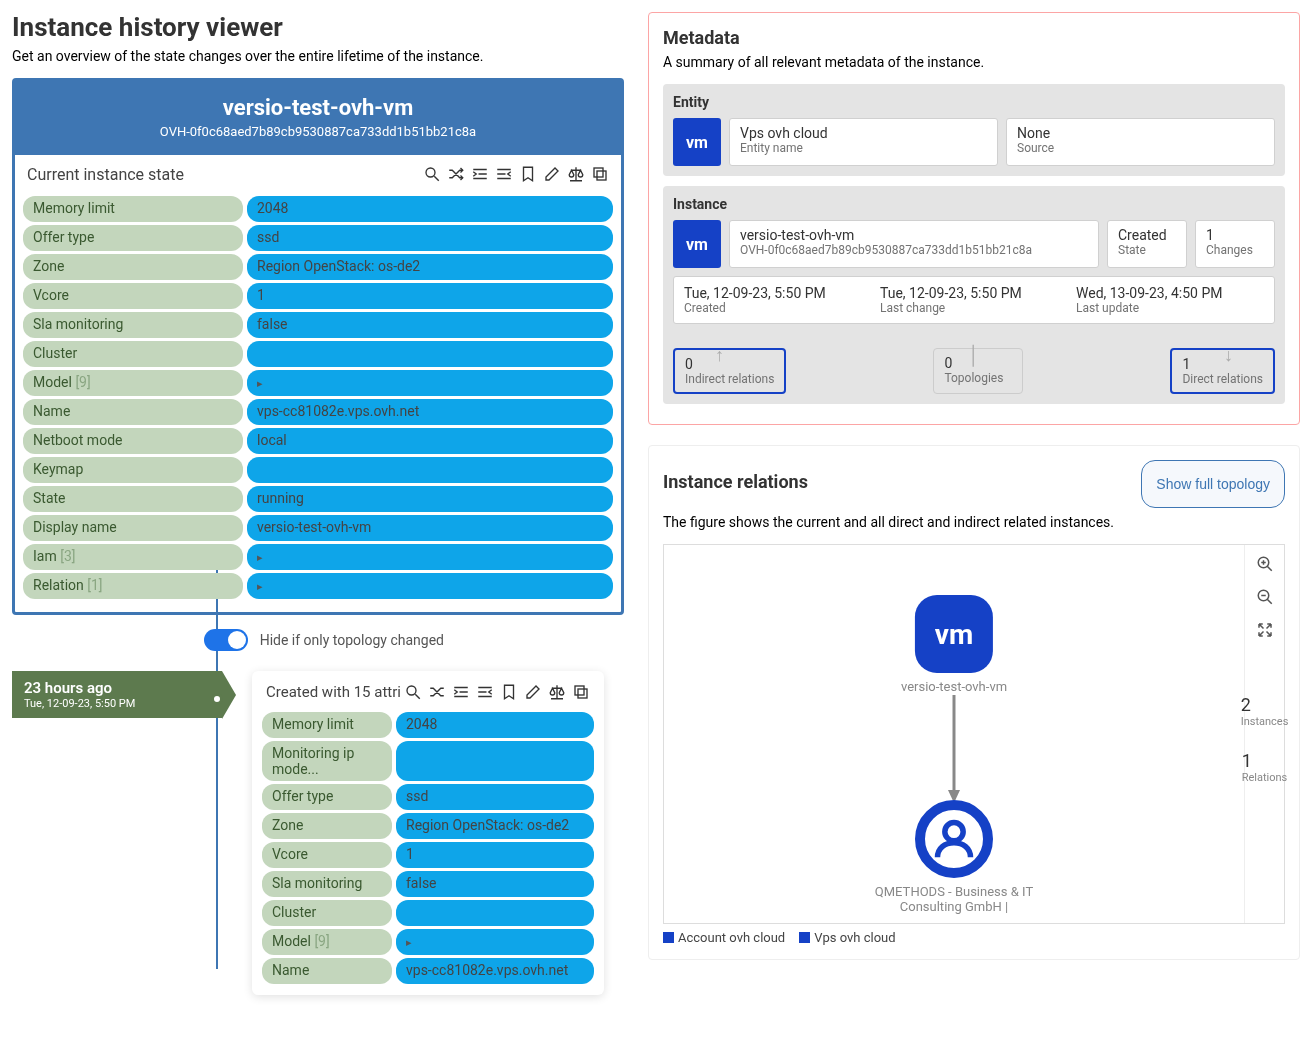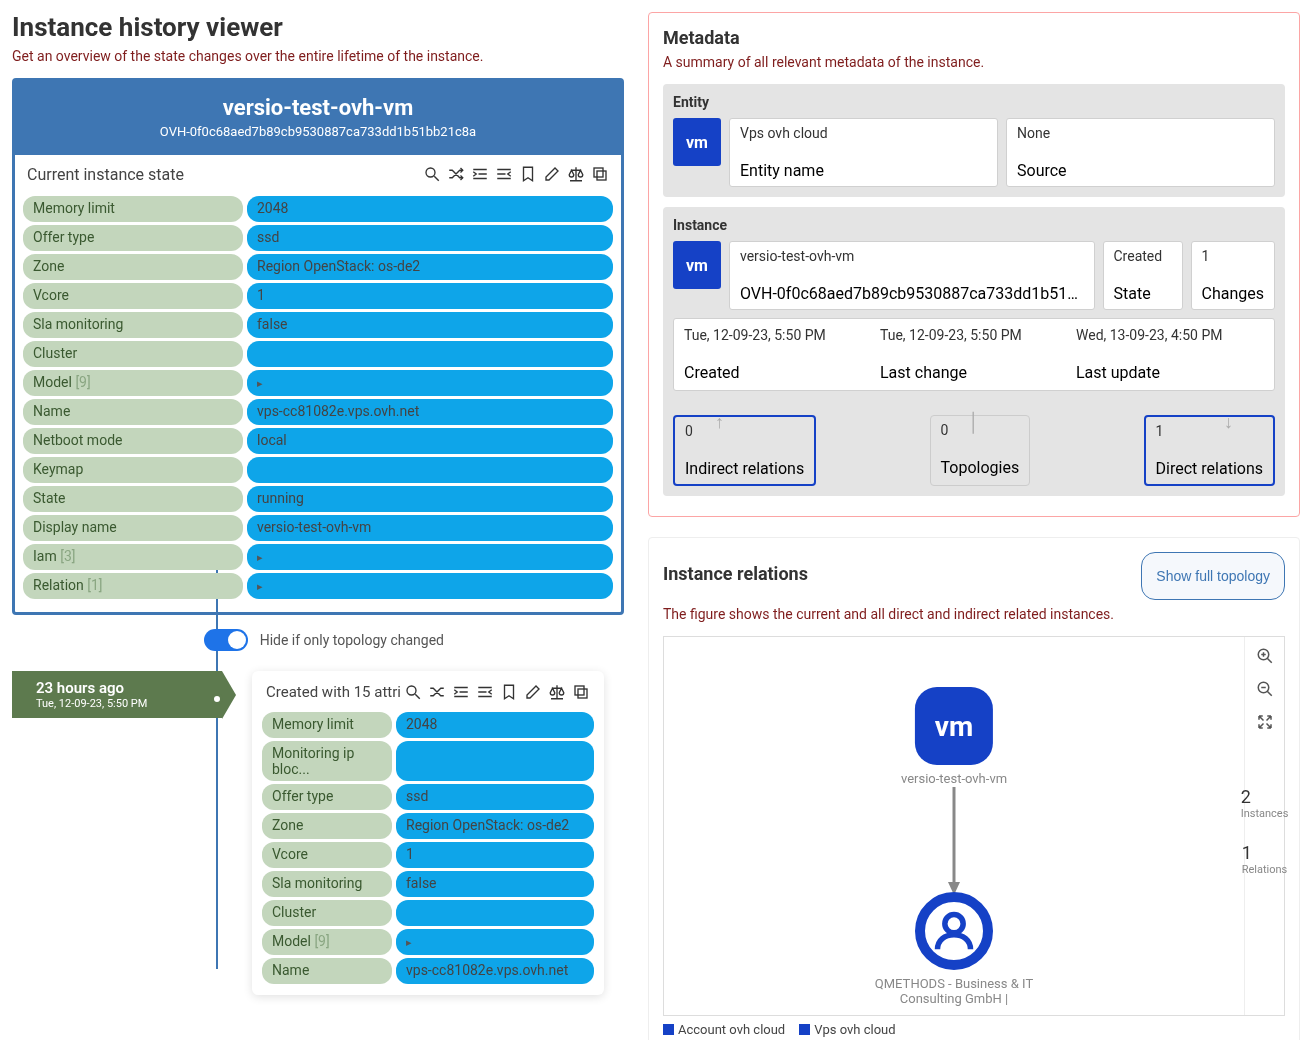"Get an overview of the" .subtitle { color: #7f1d1d -> #000000 }
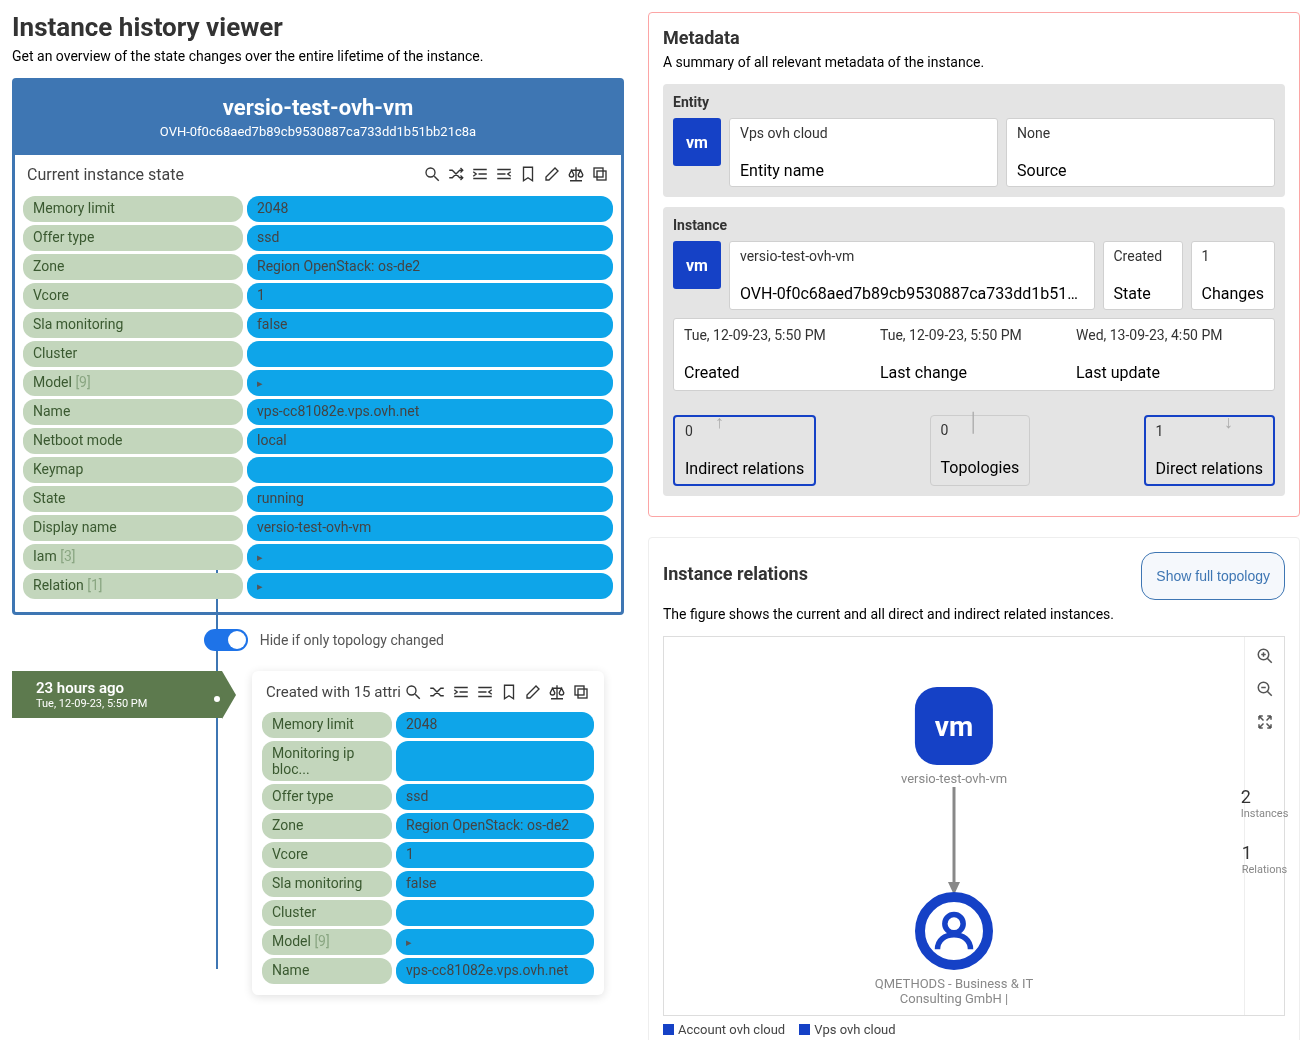"Entity name" .meta-sub { color: #000000 -> #737373; font-size: 16px -> 12px; margin-top: 20px -> none }
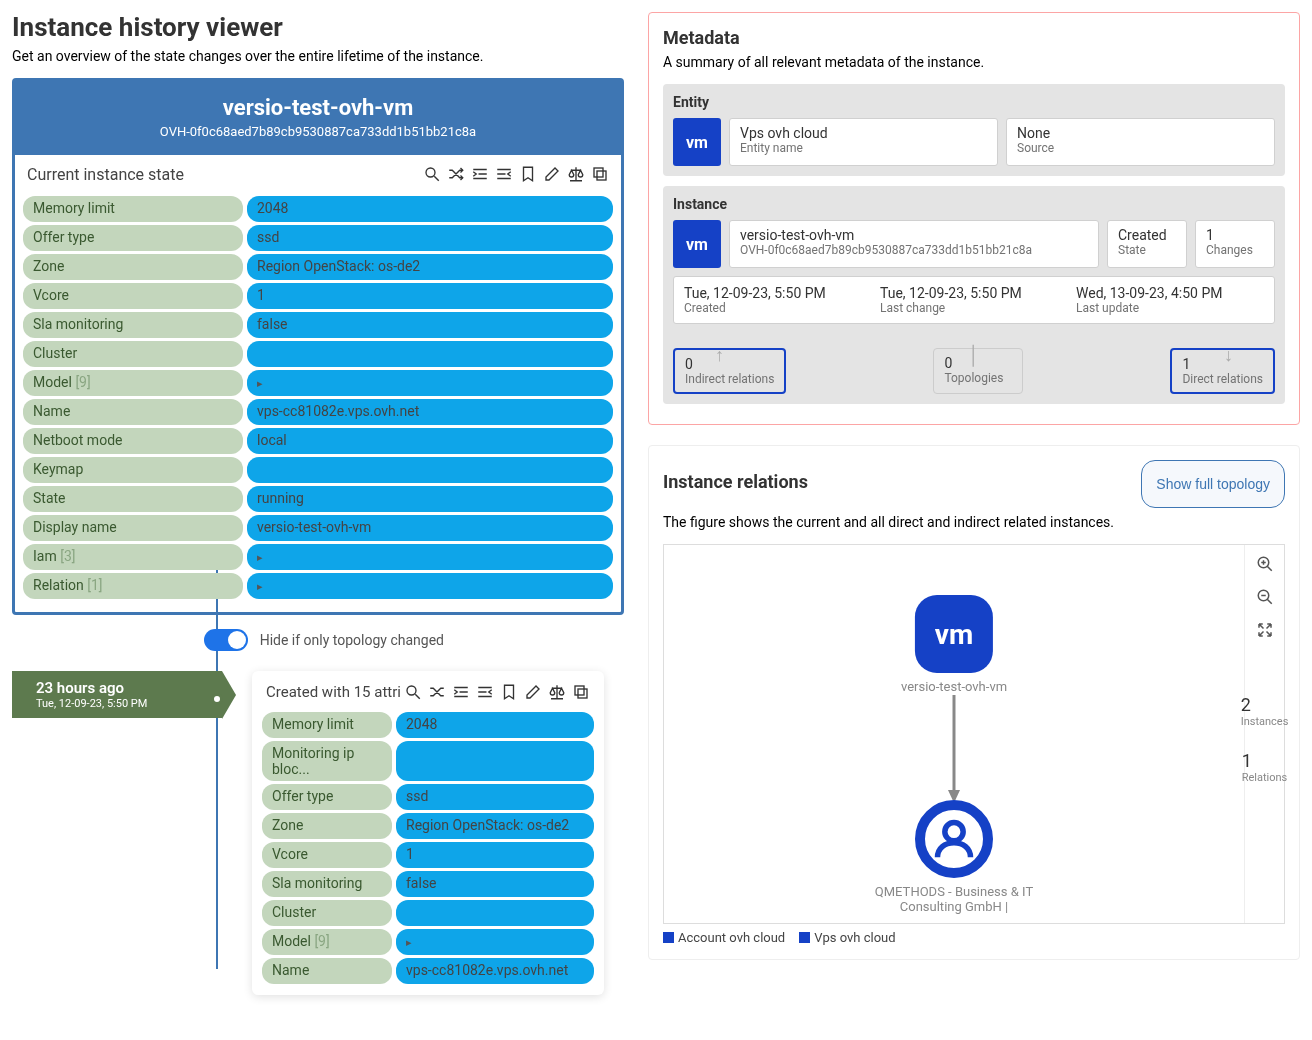"23 hours ago" .tl-badge { padding: 8px 24px -> 8px 12px }
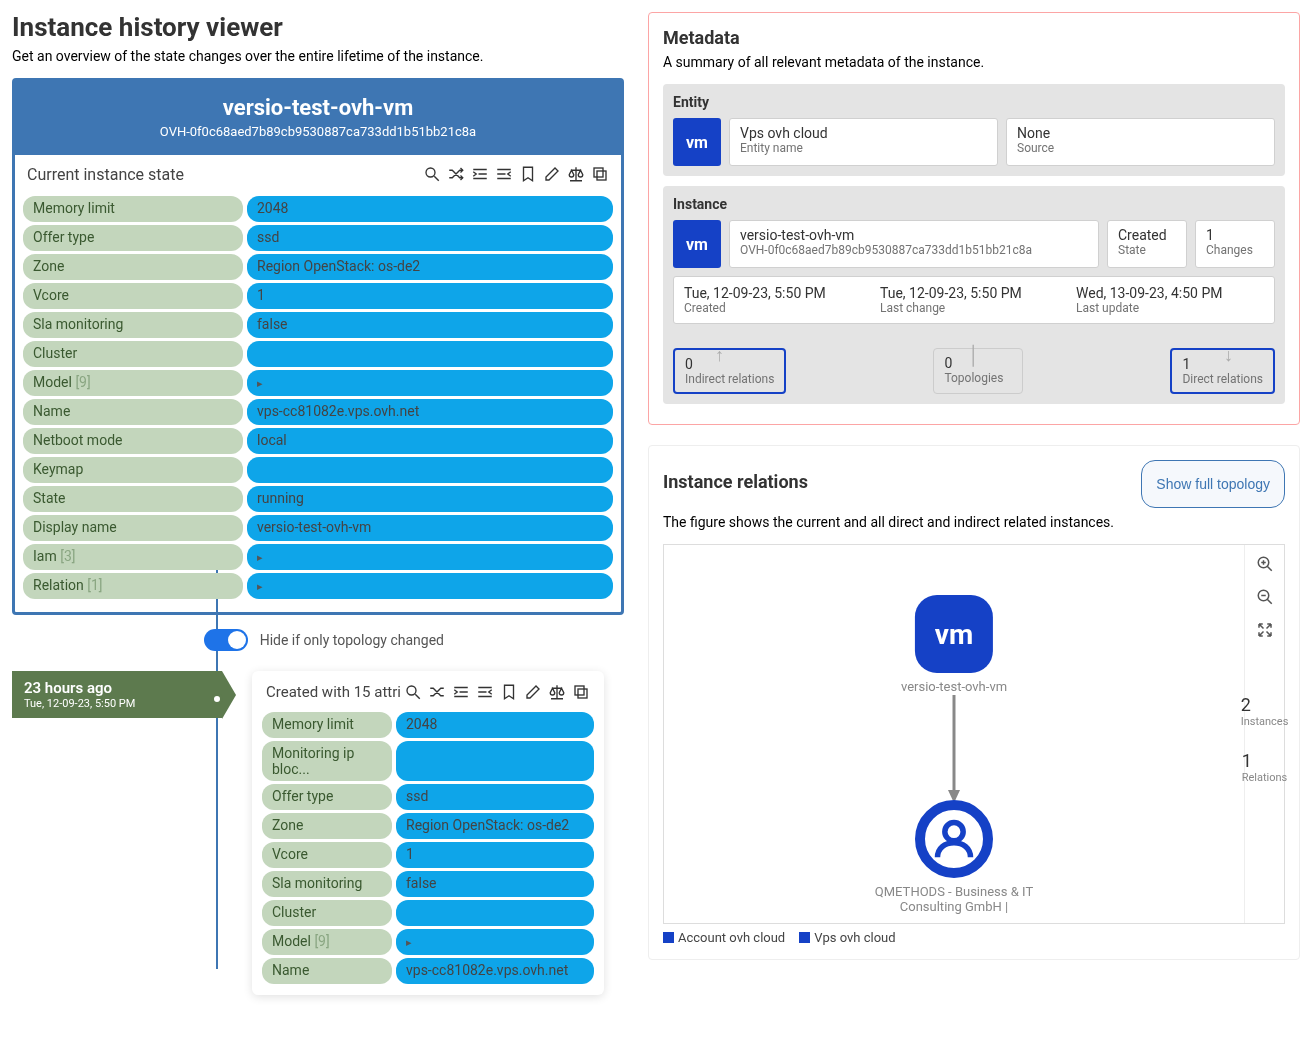"Monitoring ip bloc..." div.prop-key { text: bloc -> mode }
